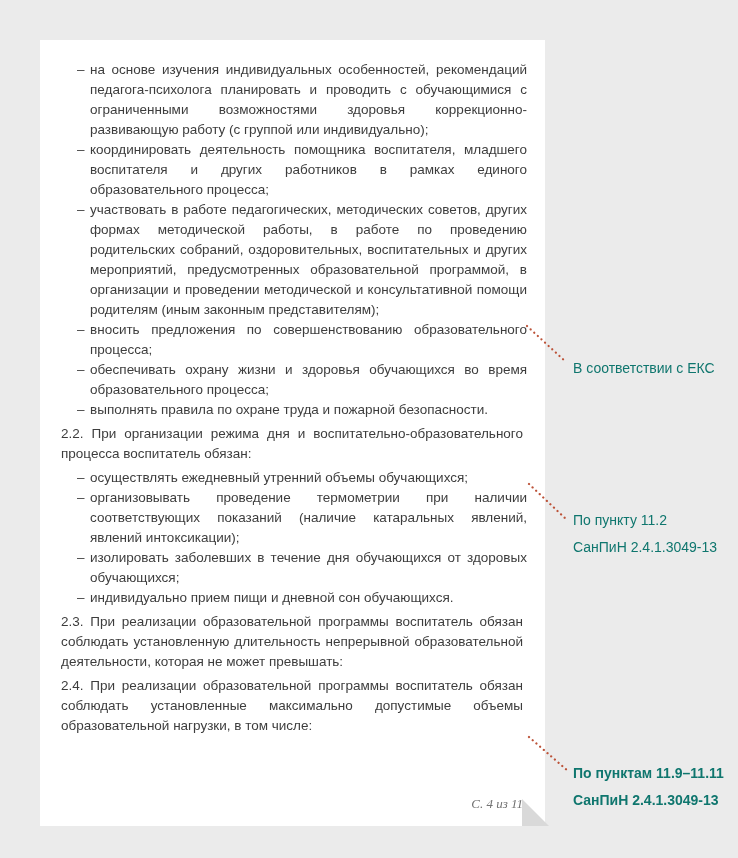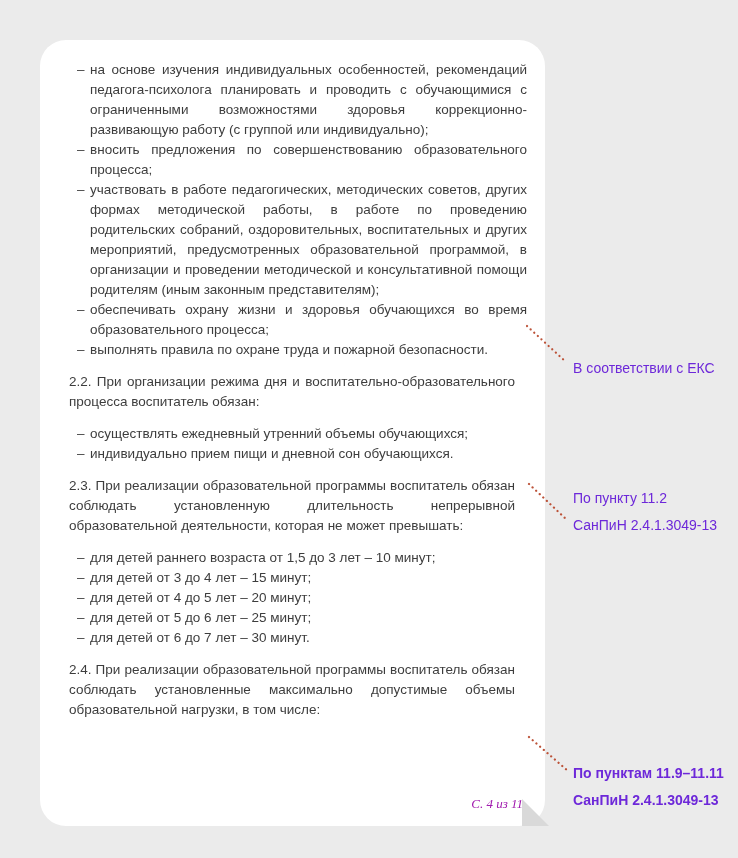"на основе изучения индивидуальных" .page { border-radius: 26px -> none }
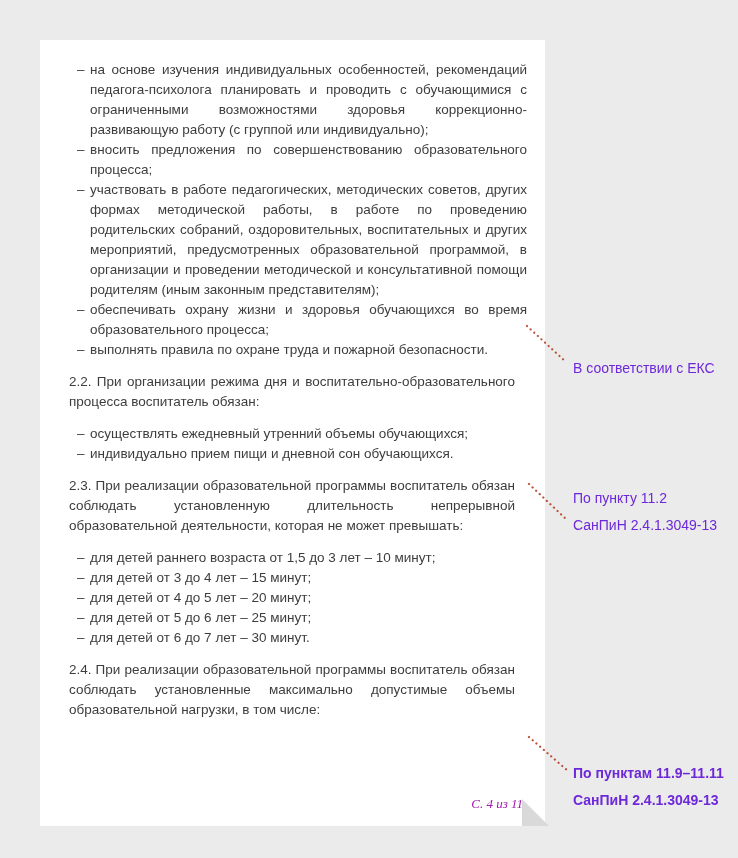"координировать деятельность помощника" li { html: none -> <li>координировать деятельность помощника воспитателя, младшего воспитателя и других работников в рамках единого образовательного процесса;</li> }
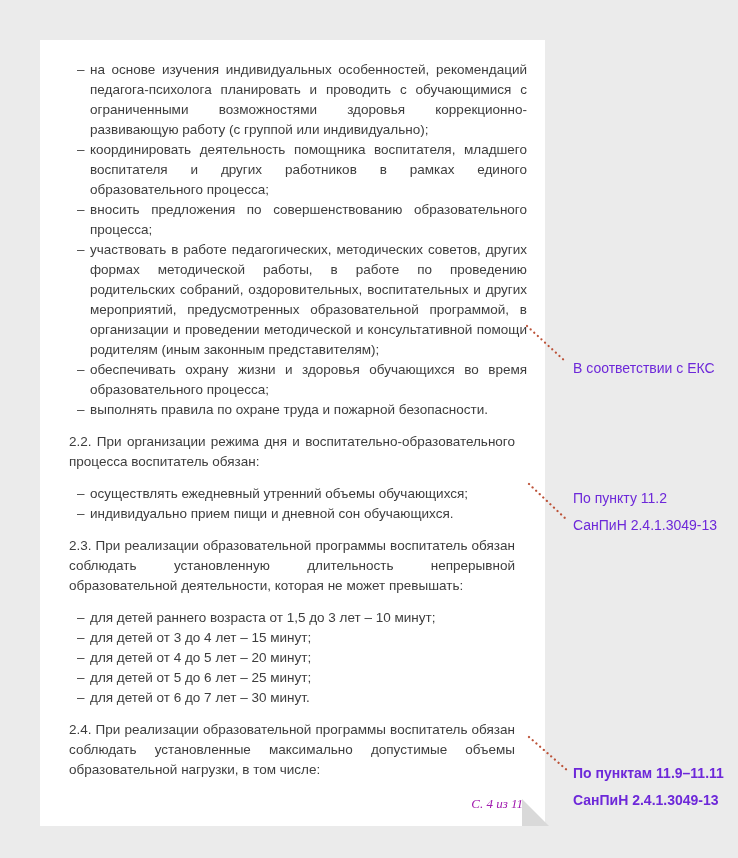"вносить предложения по совершенствованию" li { order: before "участвовать в работе педагогических," -> after "участвовать в работе педагогических," }
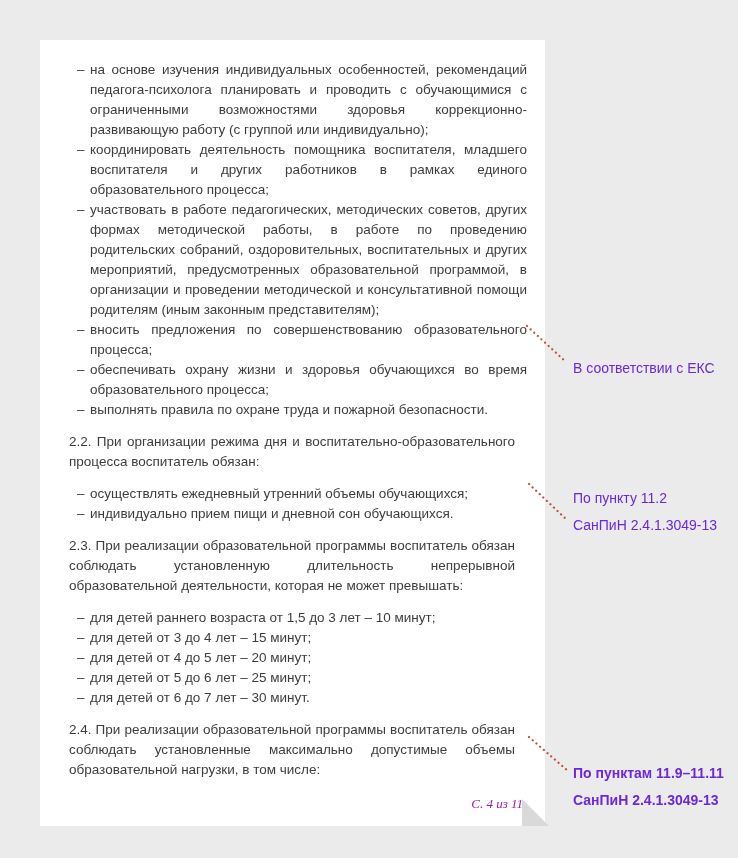"В соответствии с ЕКС" .margin-note { color: #6d28d9 -> #0f766e }
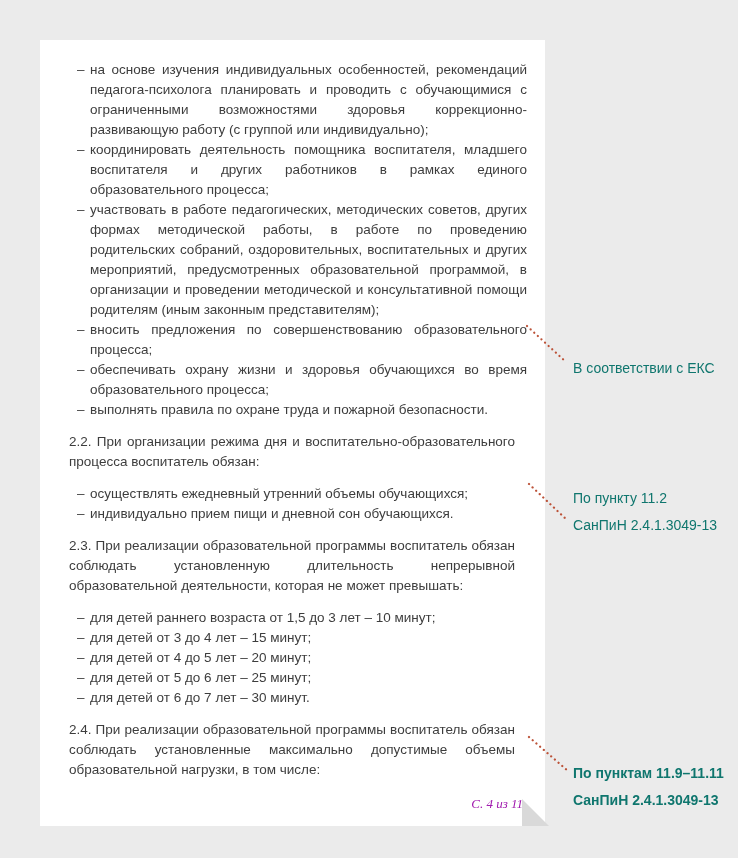"2.2. При организации режима дня" .doc-para { margin: 12px -> 4px }
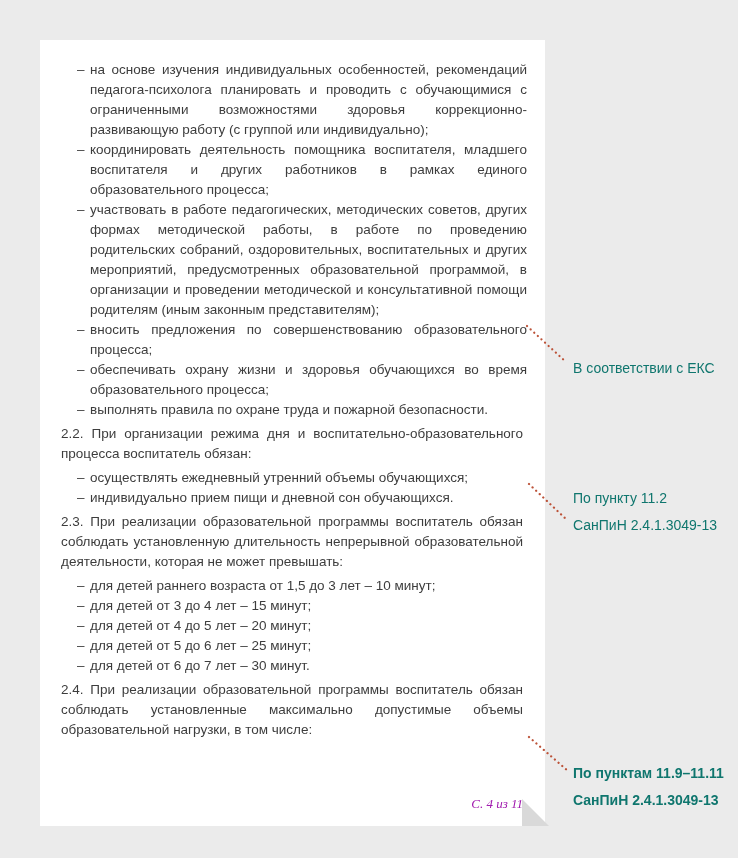"организовывать проведение термометрии" li { html: none -> <li>организовывать проведение термометрии при наличии соответствующих показаний (наличие катаральных явлений, явлений интоксикации);</li> }
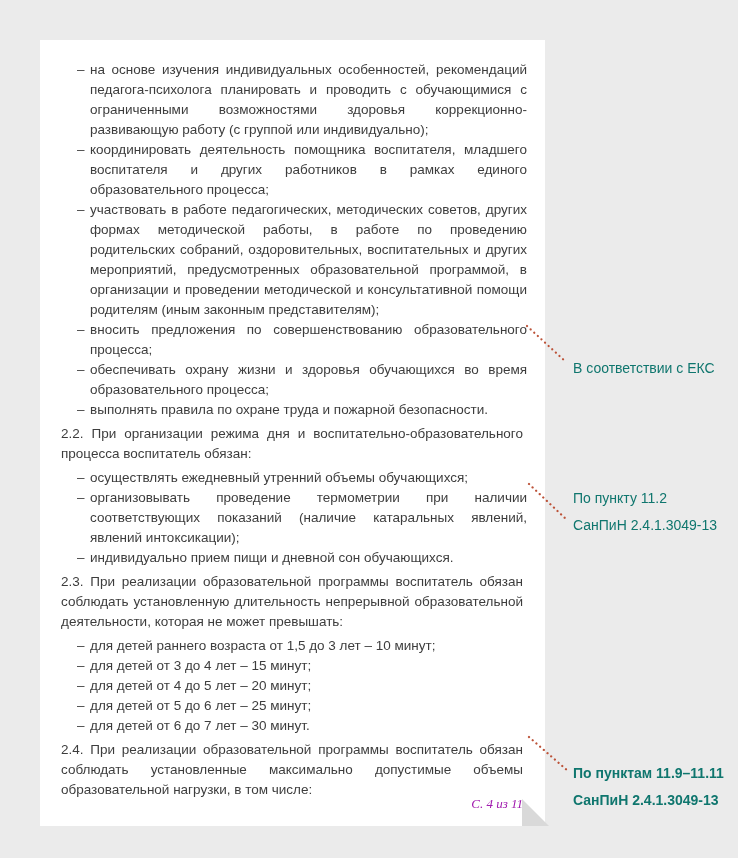"По пункту 11.2" .note-2 { top: 485px -> 507px }
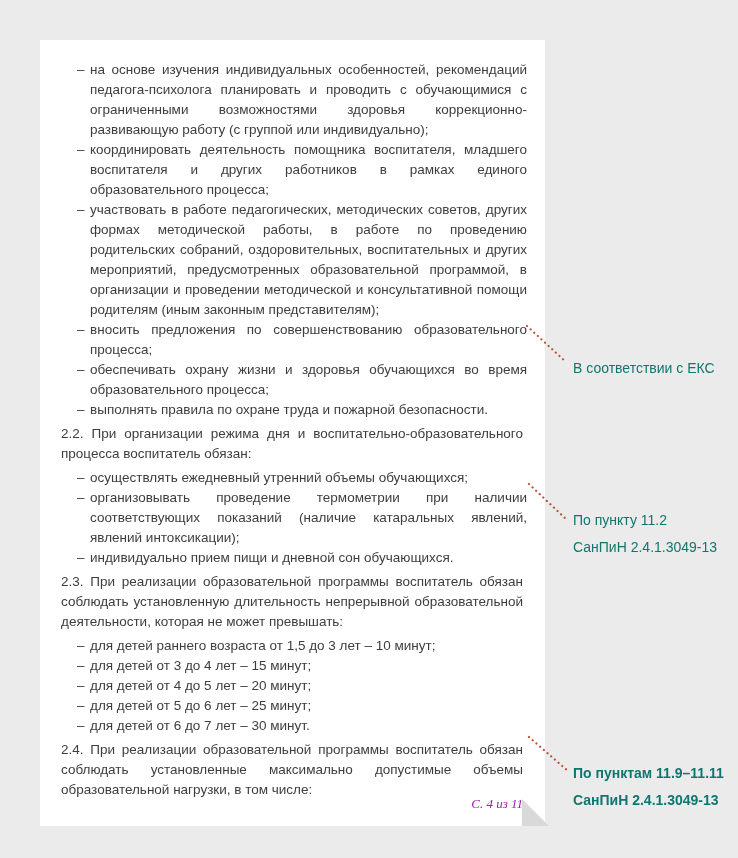"изолировать заболевших в течение дня" li { html: none -> <li>изолировать заболевших в течение дня обучающихся от здоровых обучающихся;</li> }
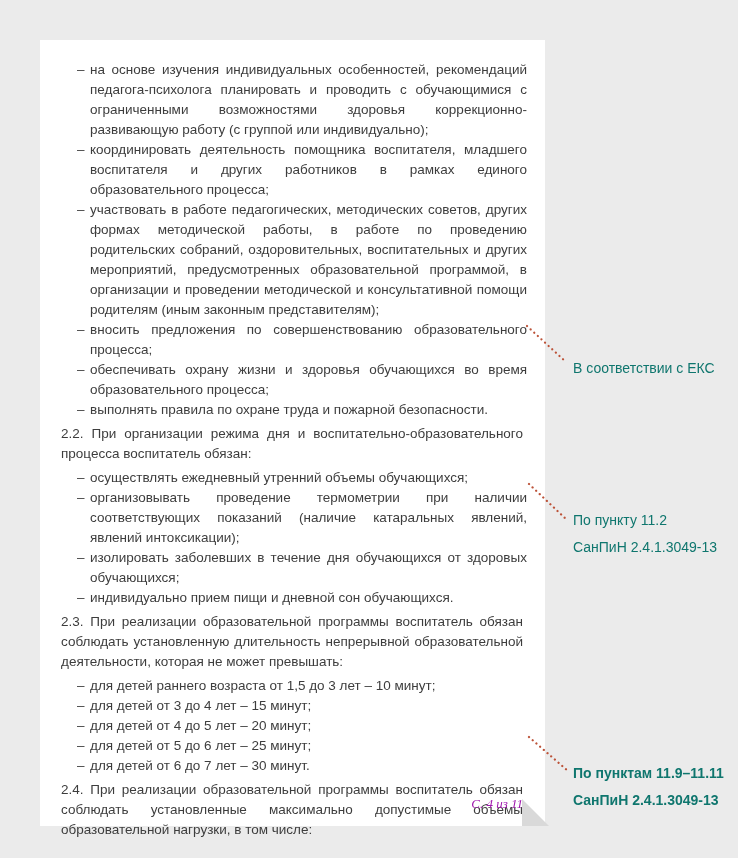"для детей раннего возраста от" ul.doc-list { html: <ul> <li>для детей раннего возраста от 1,5 до 3 лет – 10 минут;</li> <li>для детей от 3 до 4 лет – 15 минут;</li> <li>для детей от 4 до 5 лет – 20 минут;</li> <li>для детей от 5 до 6 лет – 25 минут;</li> <li>для детей от 6 до 7 лет – 30 минут.</li> </ul> -> none }
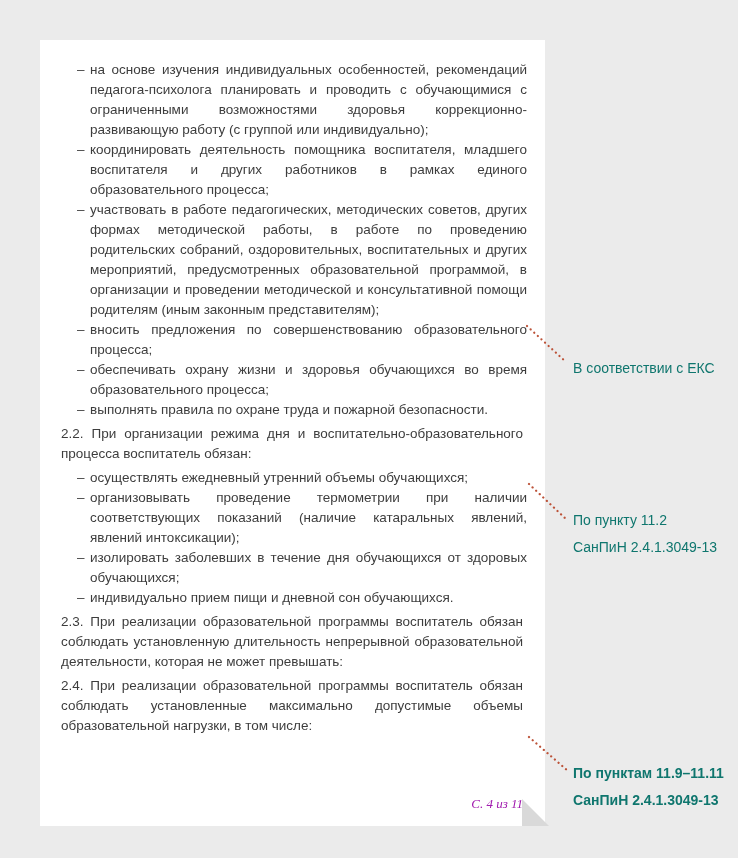"С. 4 из 11" .page-footer { color: #a21caf -> #737373 }
